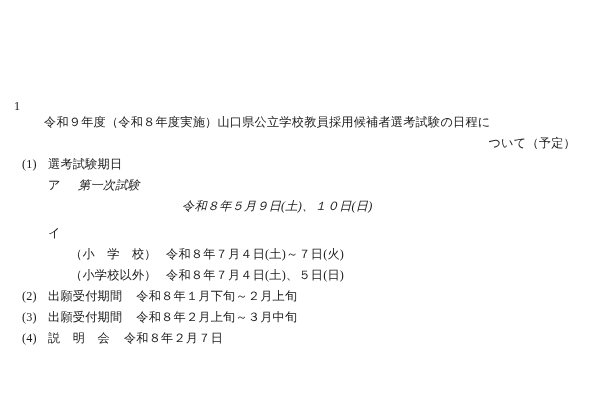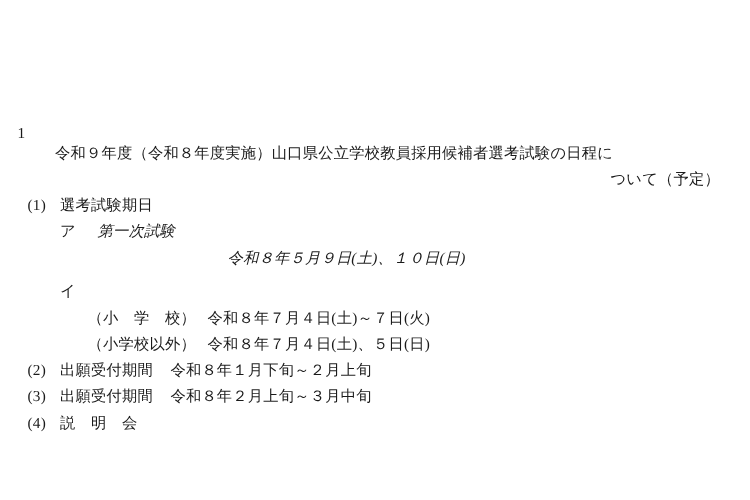"令和８年２月７日" span.value { html: none -> <span>令和８年２月７日</span> }
